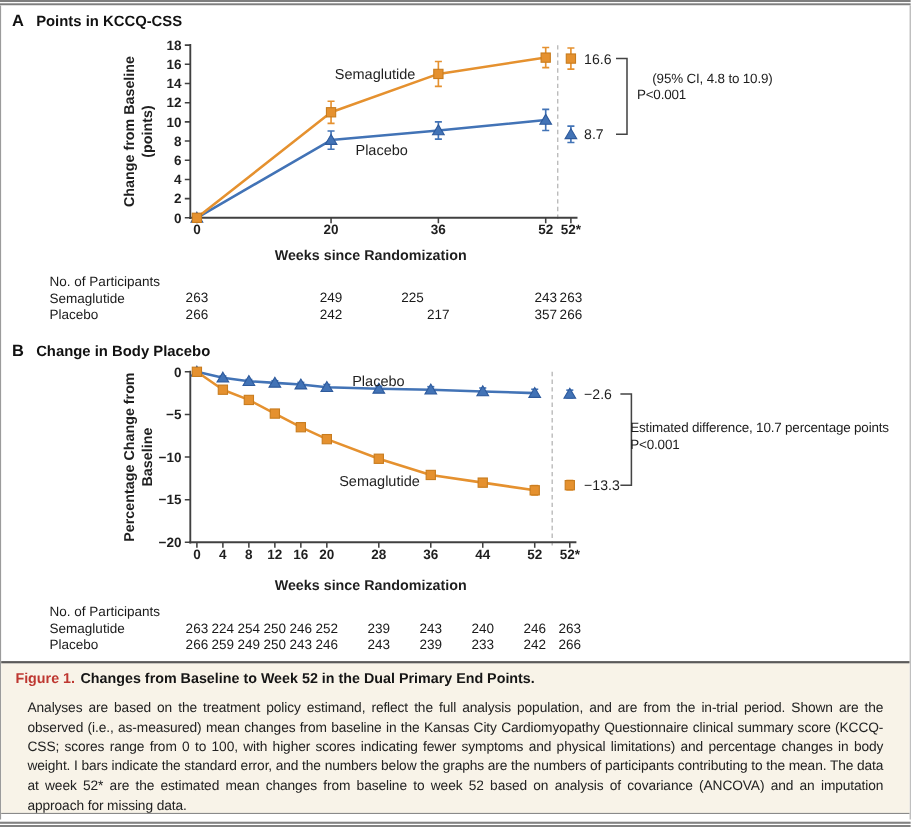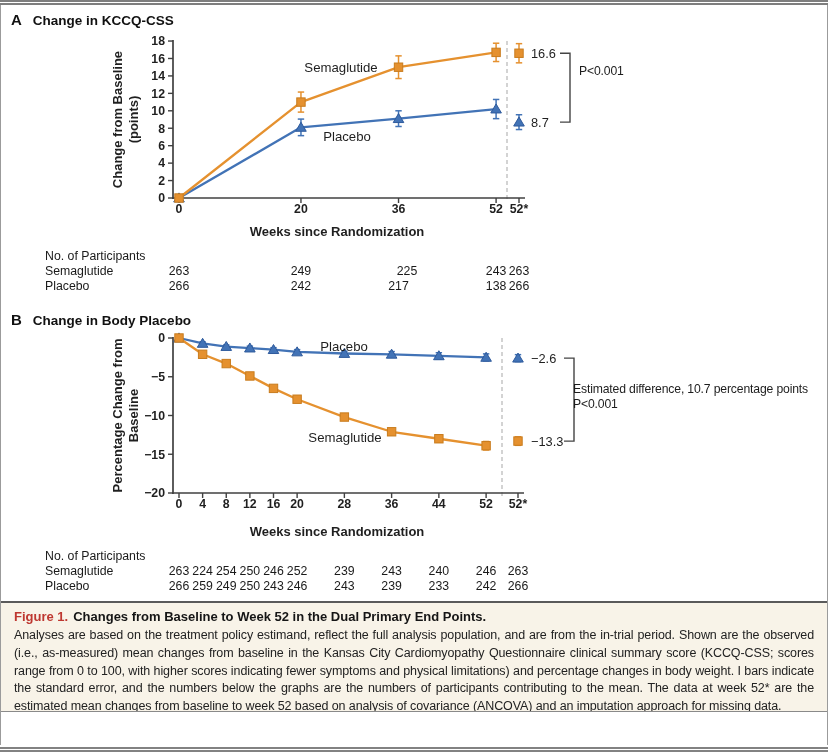"Change in KCCQ-CSS" span.panel-name { text: Change -> Points }
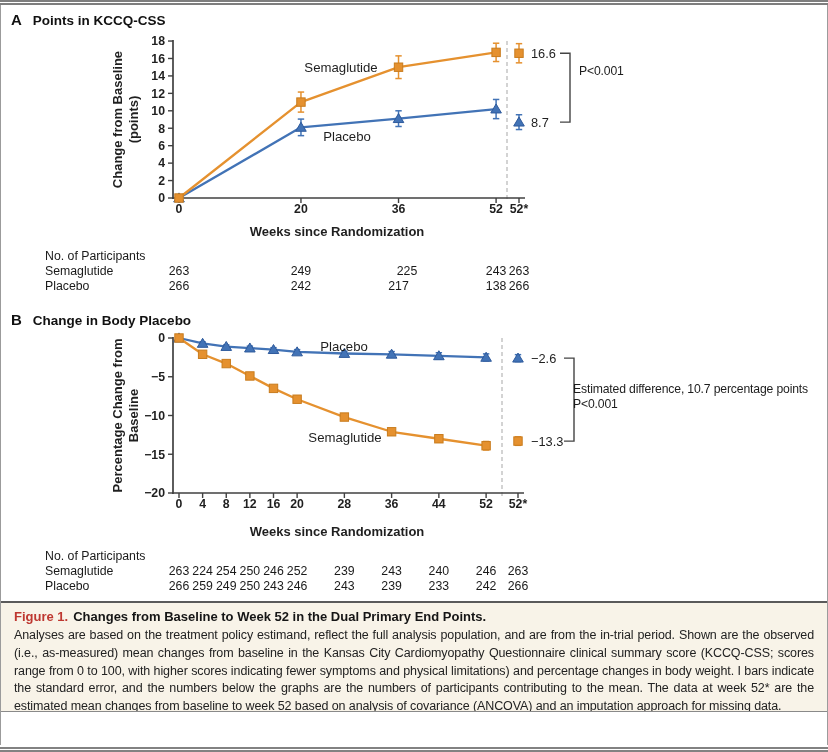"(95% CI, 4.8 to 10.9)" div.l2 { html: none -> <div>(95% CI, 4.8 to 10.9)</div> }
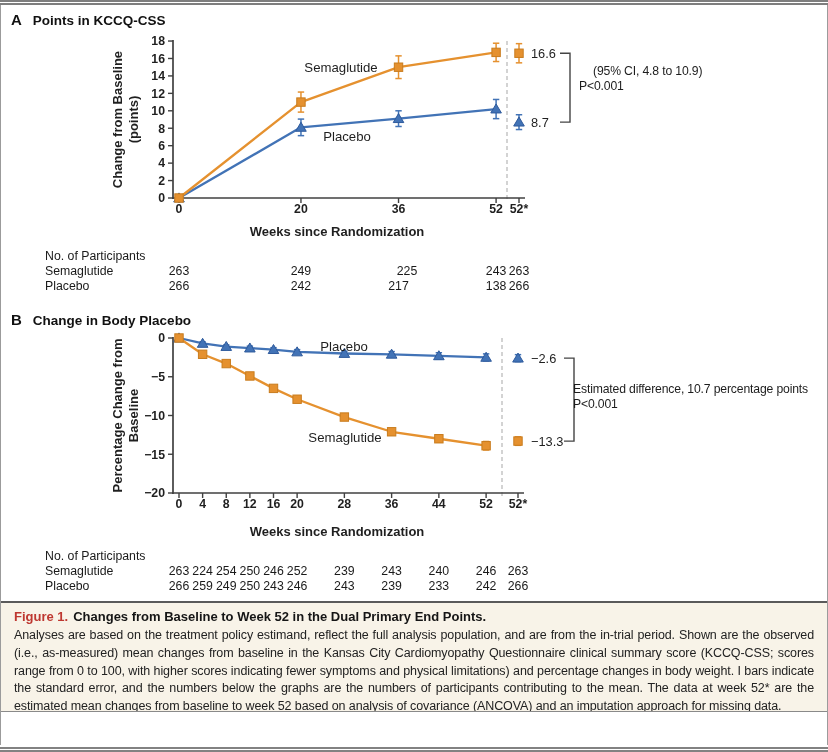"225" span.pnum { left: 406px -> 374px }
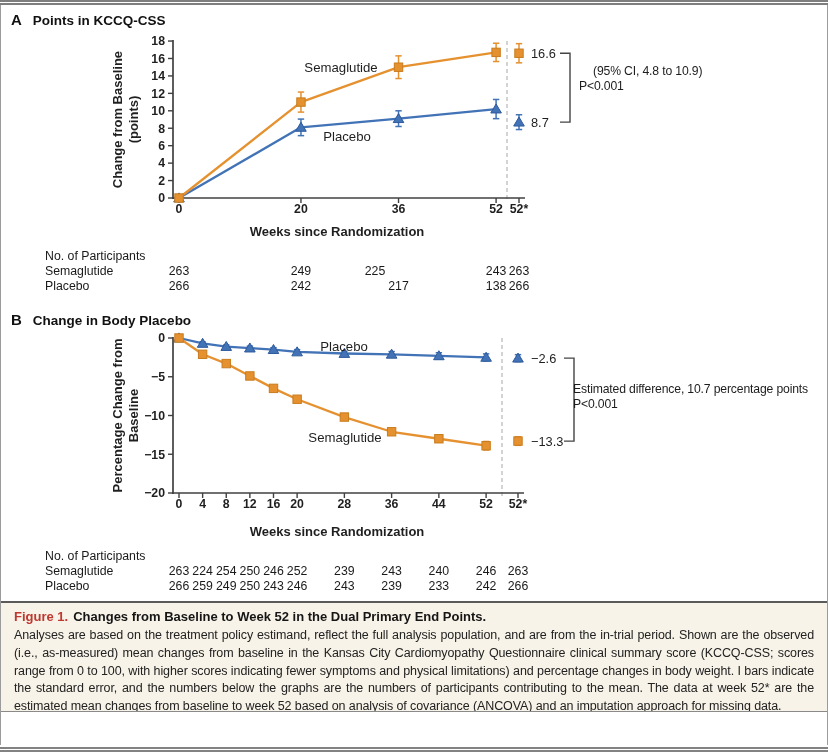"138" span.pnum { text: 138 -> 357 }
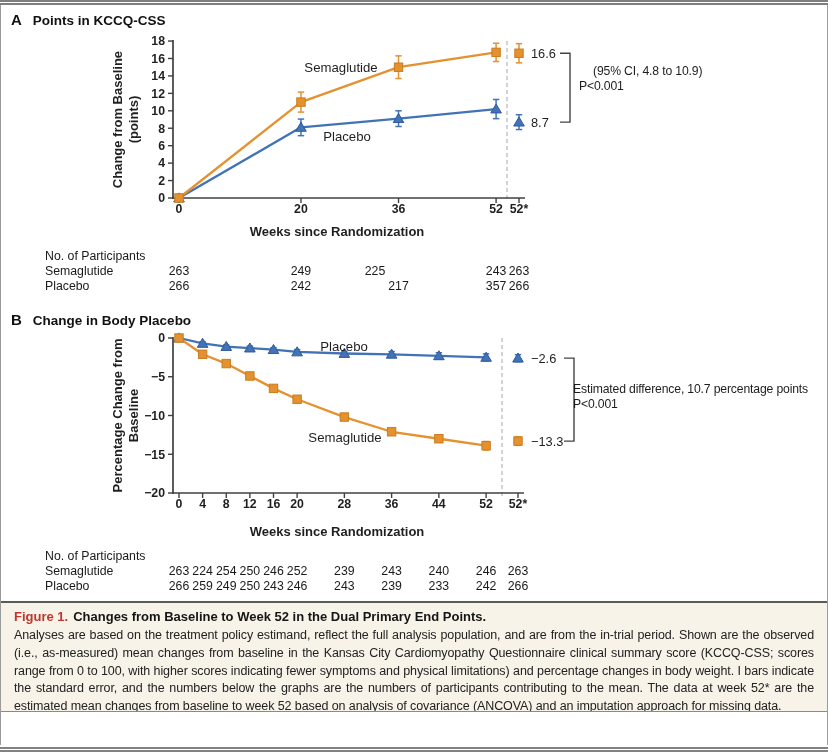"Figure 1. Changes from Baseline" .caption { height: 111px -> 139px }
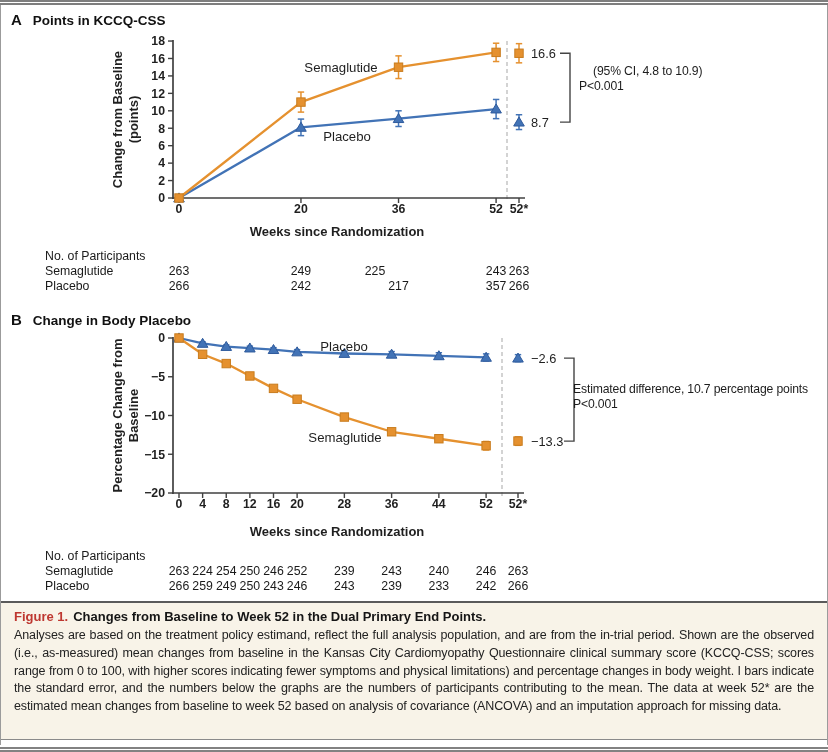"Analyses are based on the" .cap-body { margin: 0 -> 11px }
